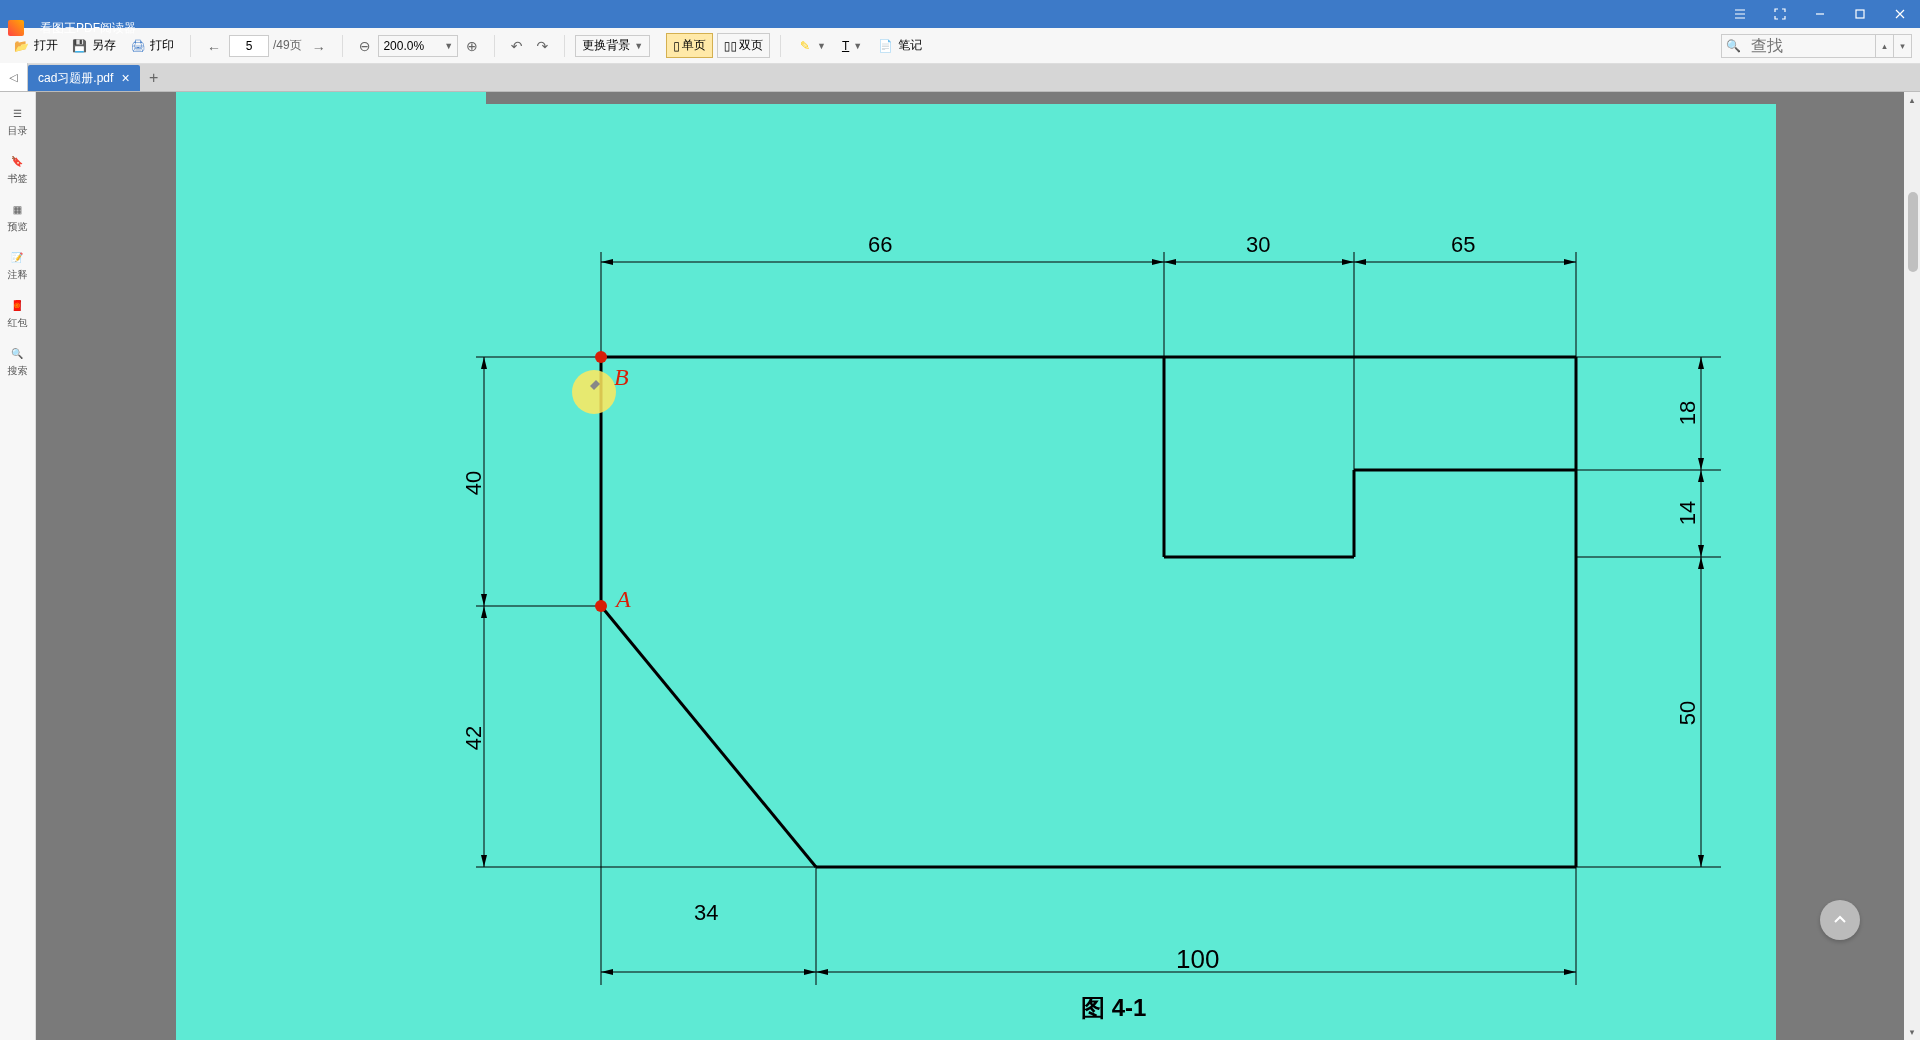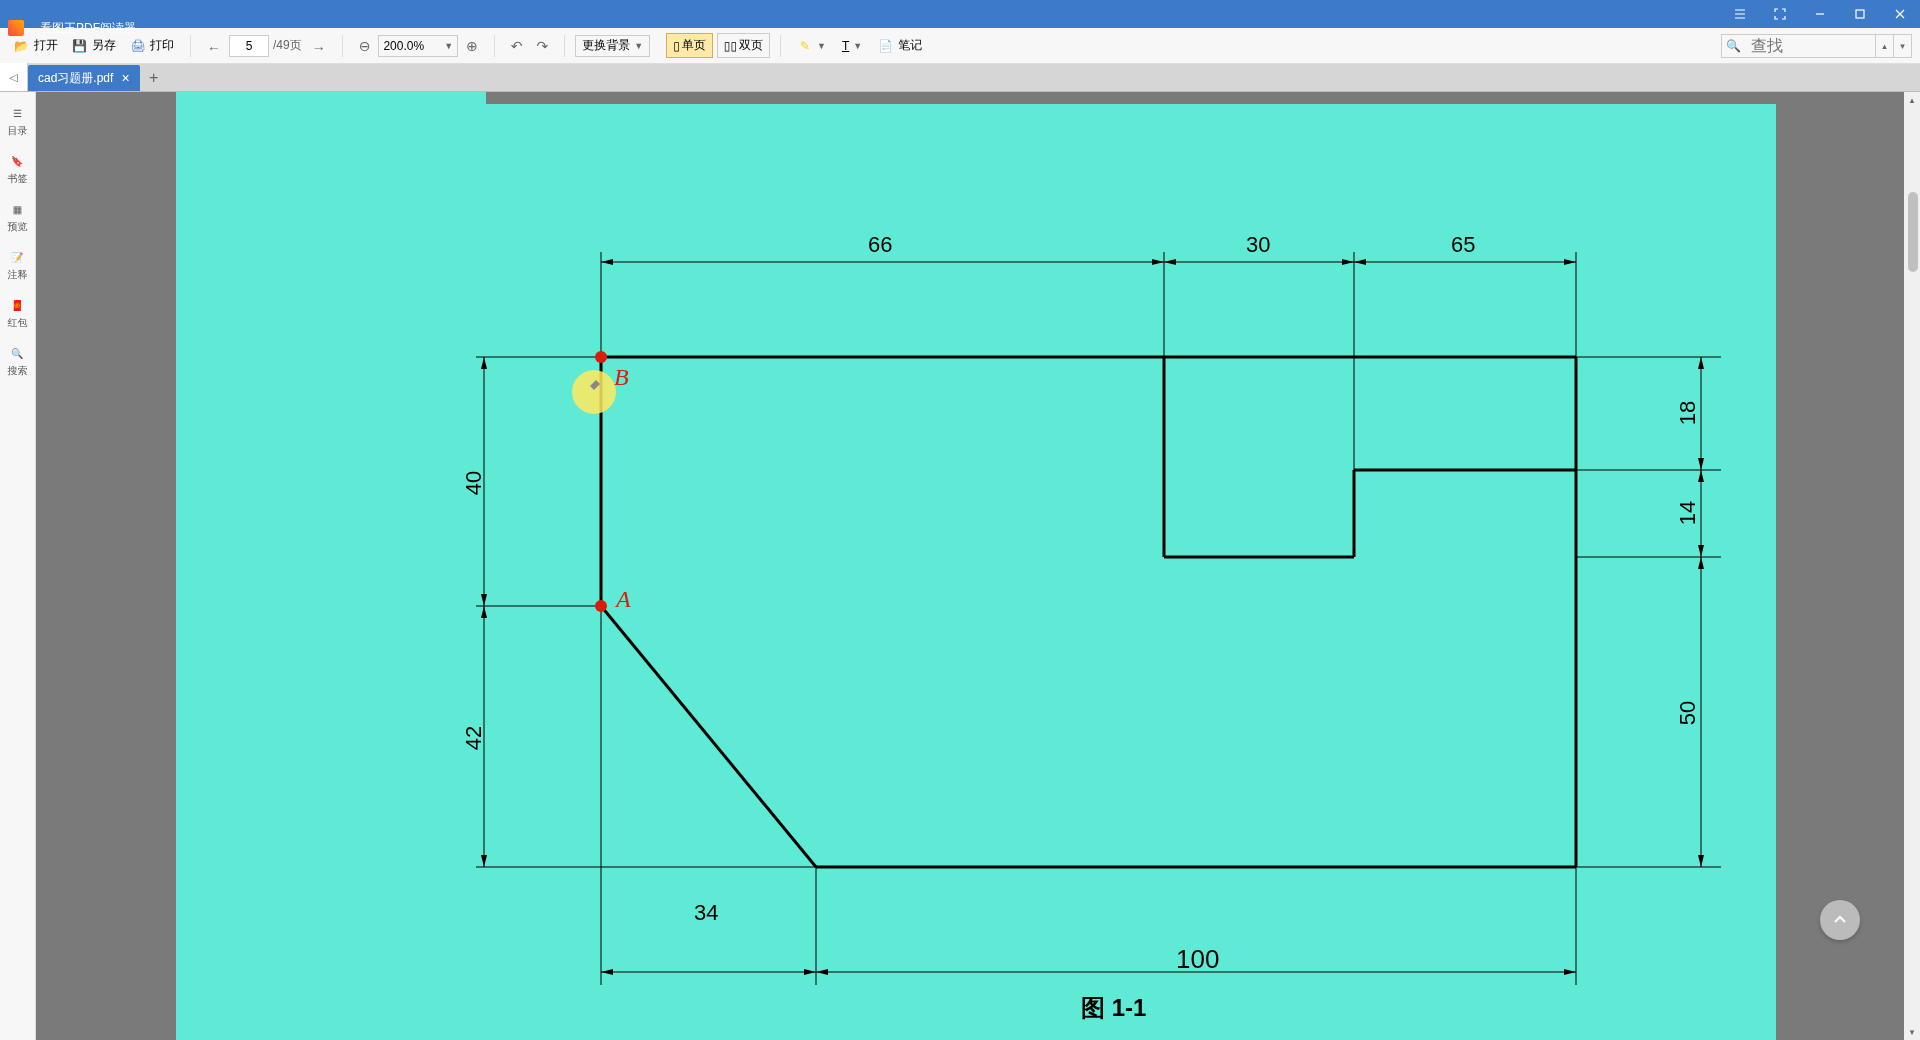"图 1-1" div { text: 1-1 -> 4-1 }
